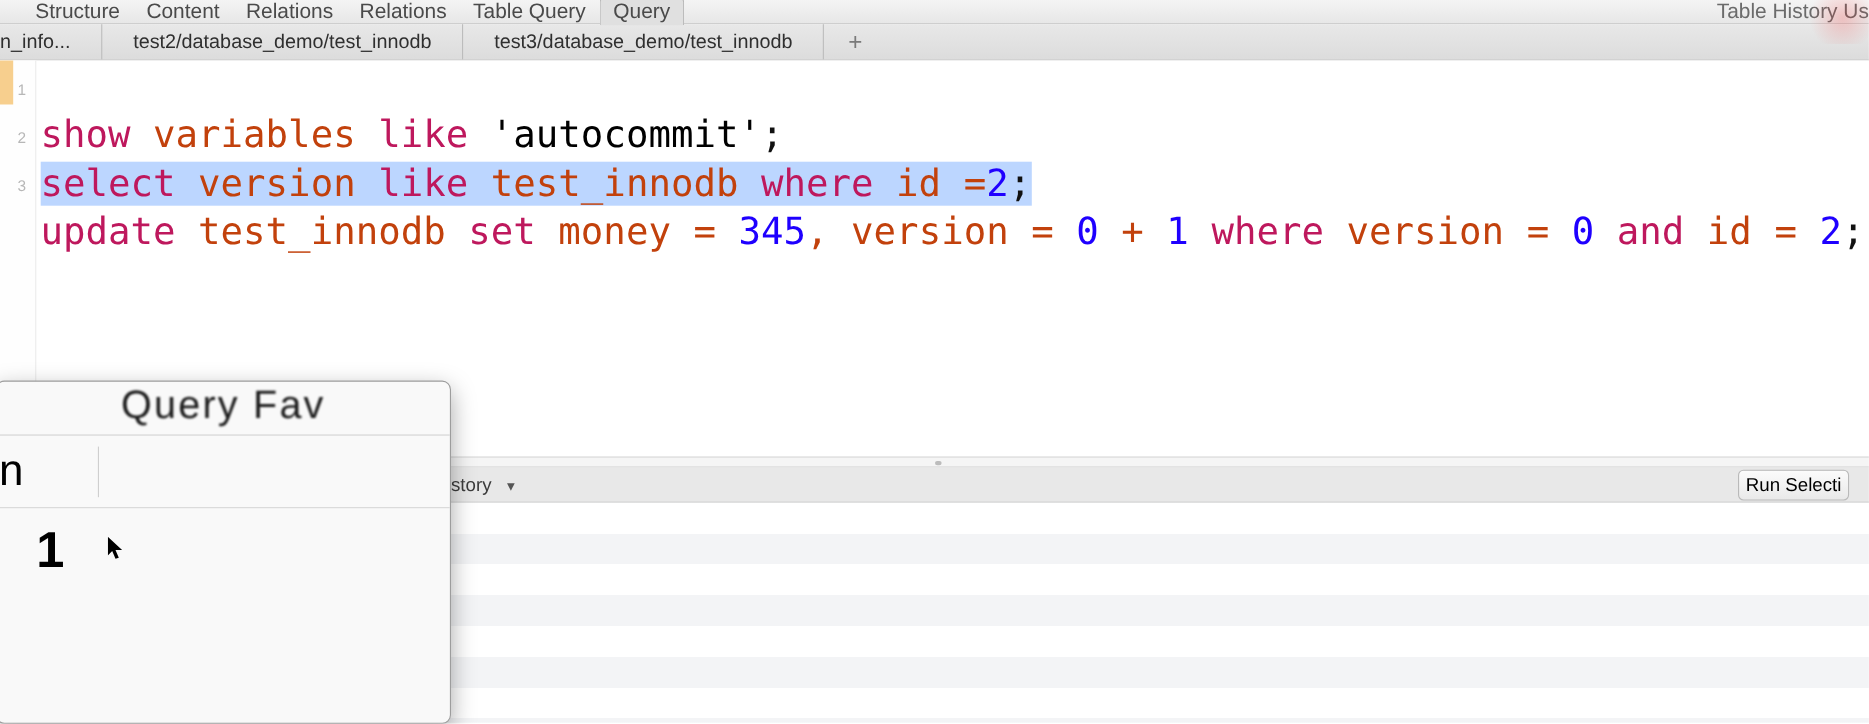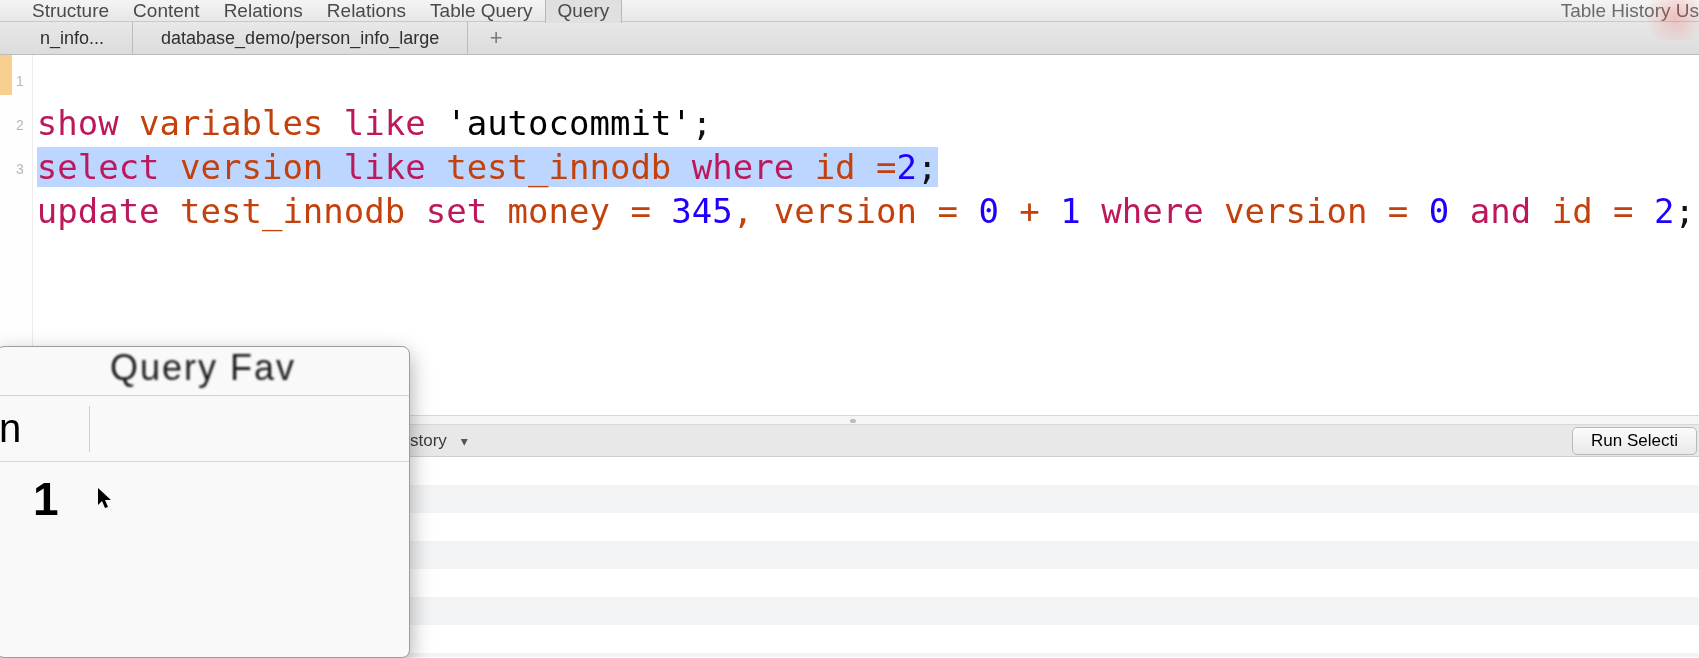"n_info..." .tabs .tab.first { margin-left: 40px -> none }
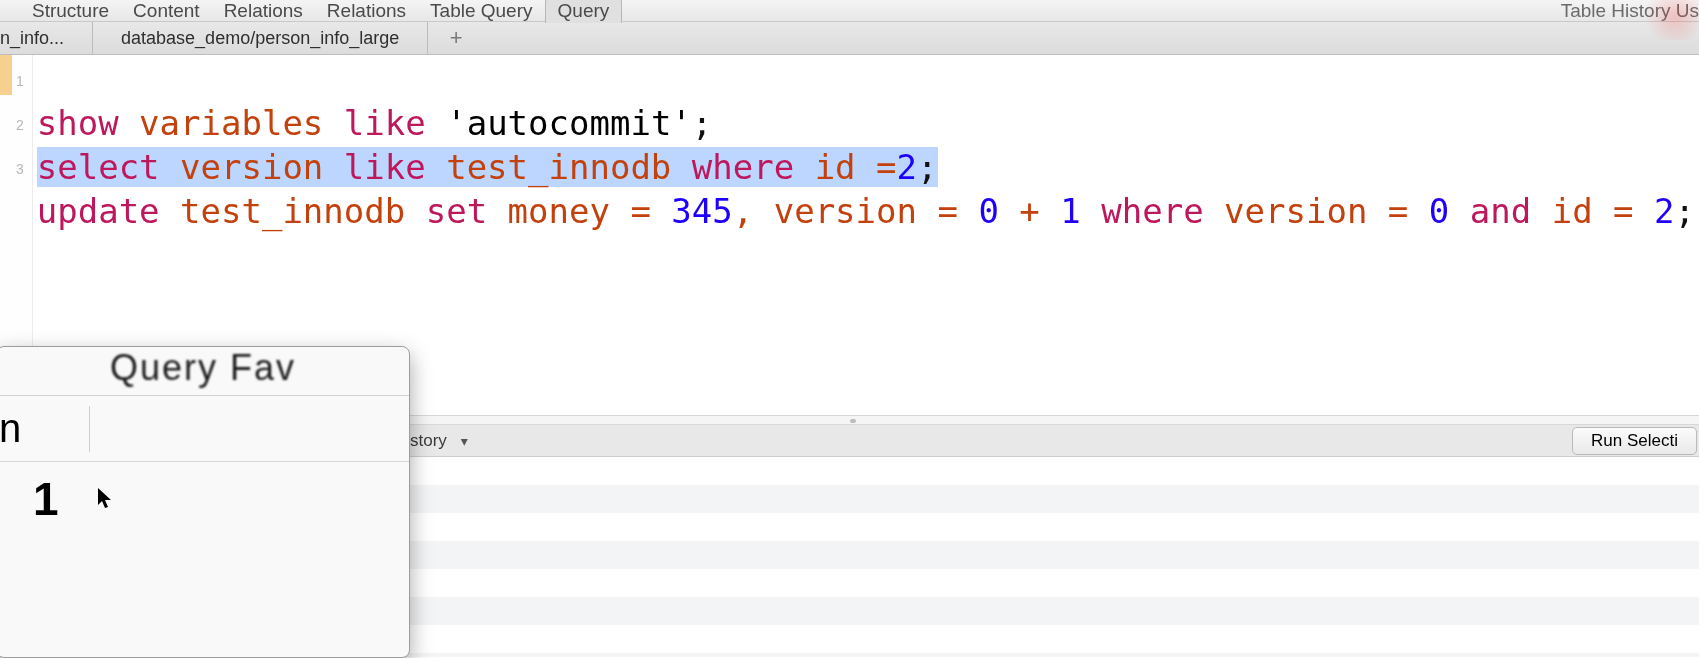"test2/database_demo/test_innodb" div.tab { html: none -> <div>test2/database_demo/test_innodb</div> }
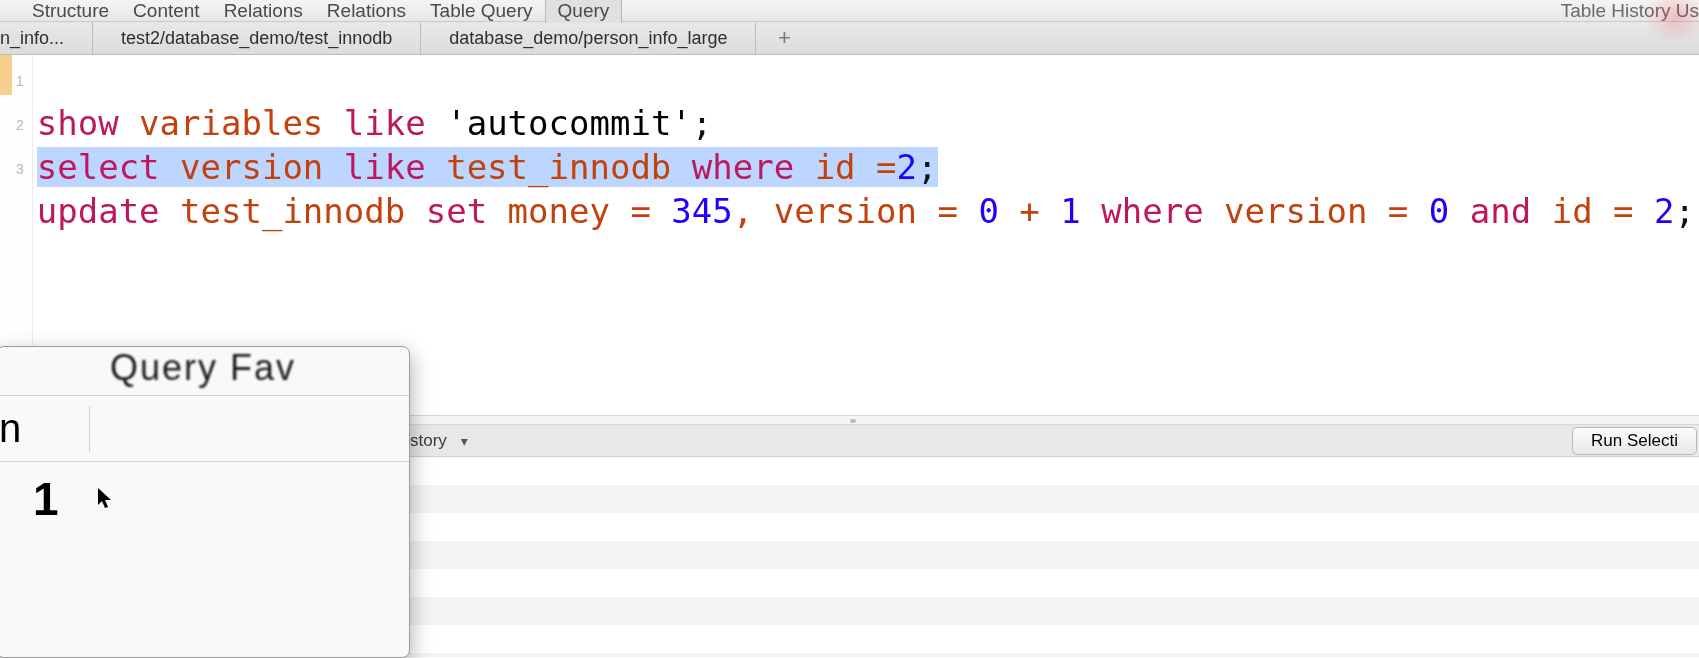"test3/database_demo/test_innodb" div.tab { html: none -> <div>test3/database_demo/test_innodb</div> }
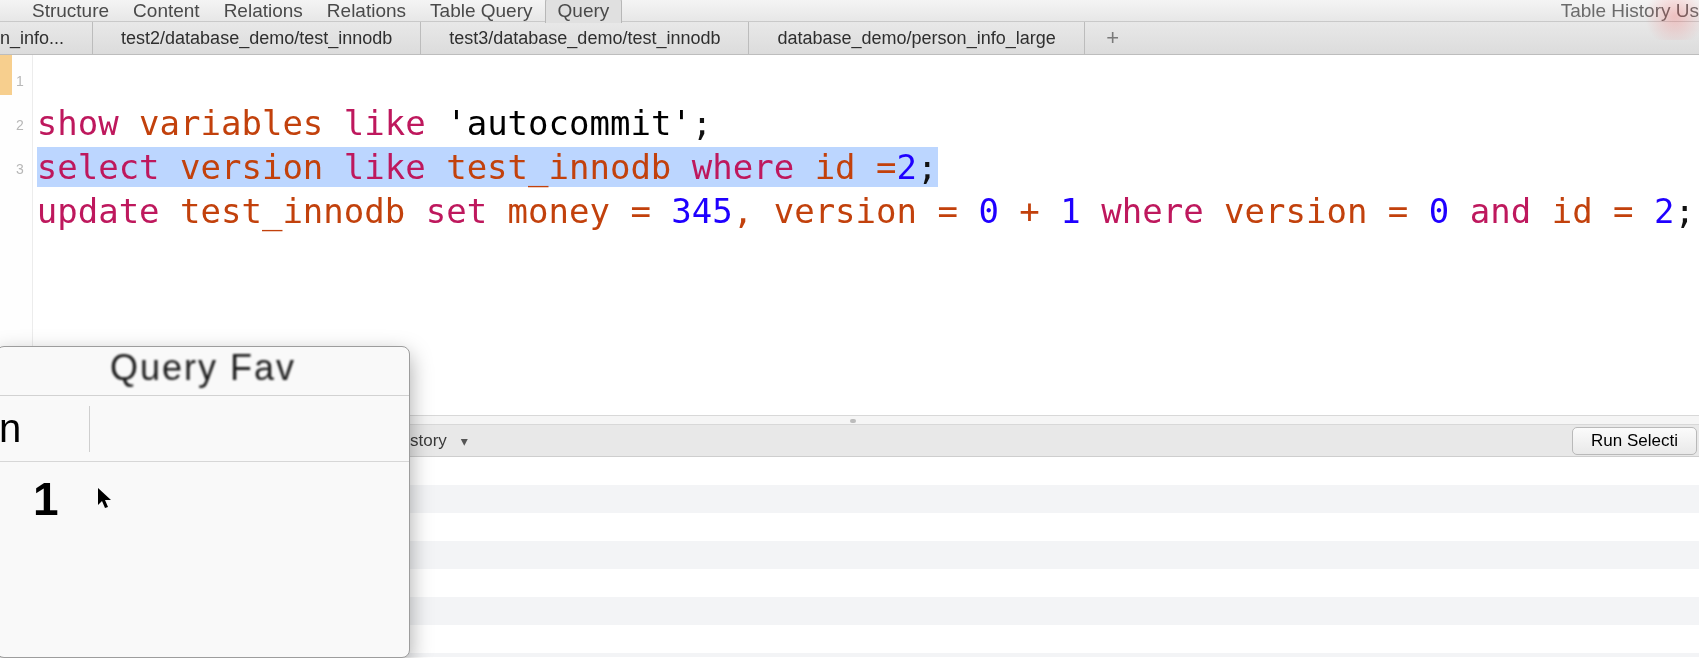"database_demo/person_info_large" div.tab { html: <div>database_demo/person_info_large</div> -> none }
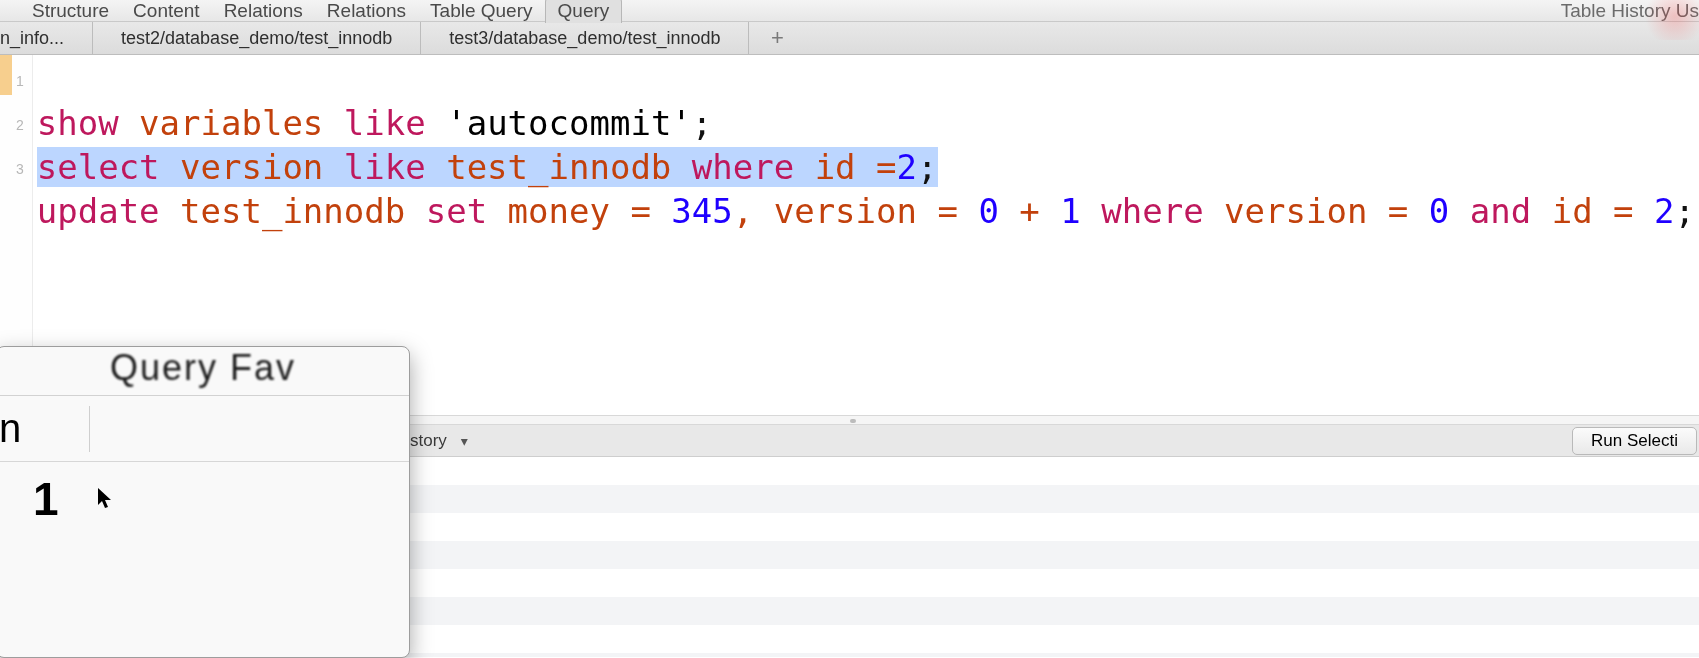"Run Selecti" .runbar .runbtn { margin-right: 2px -> 18px; padding: 3px 18px -> 3px 6px }
